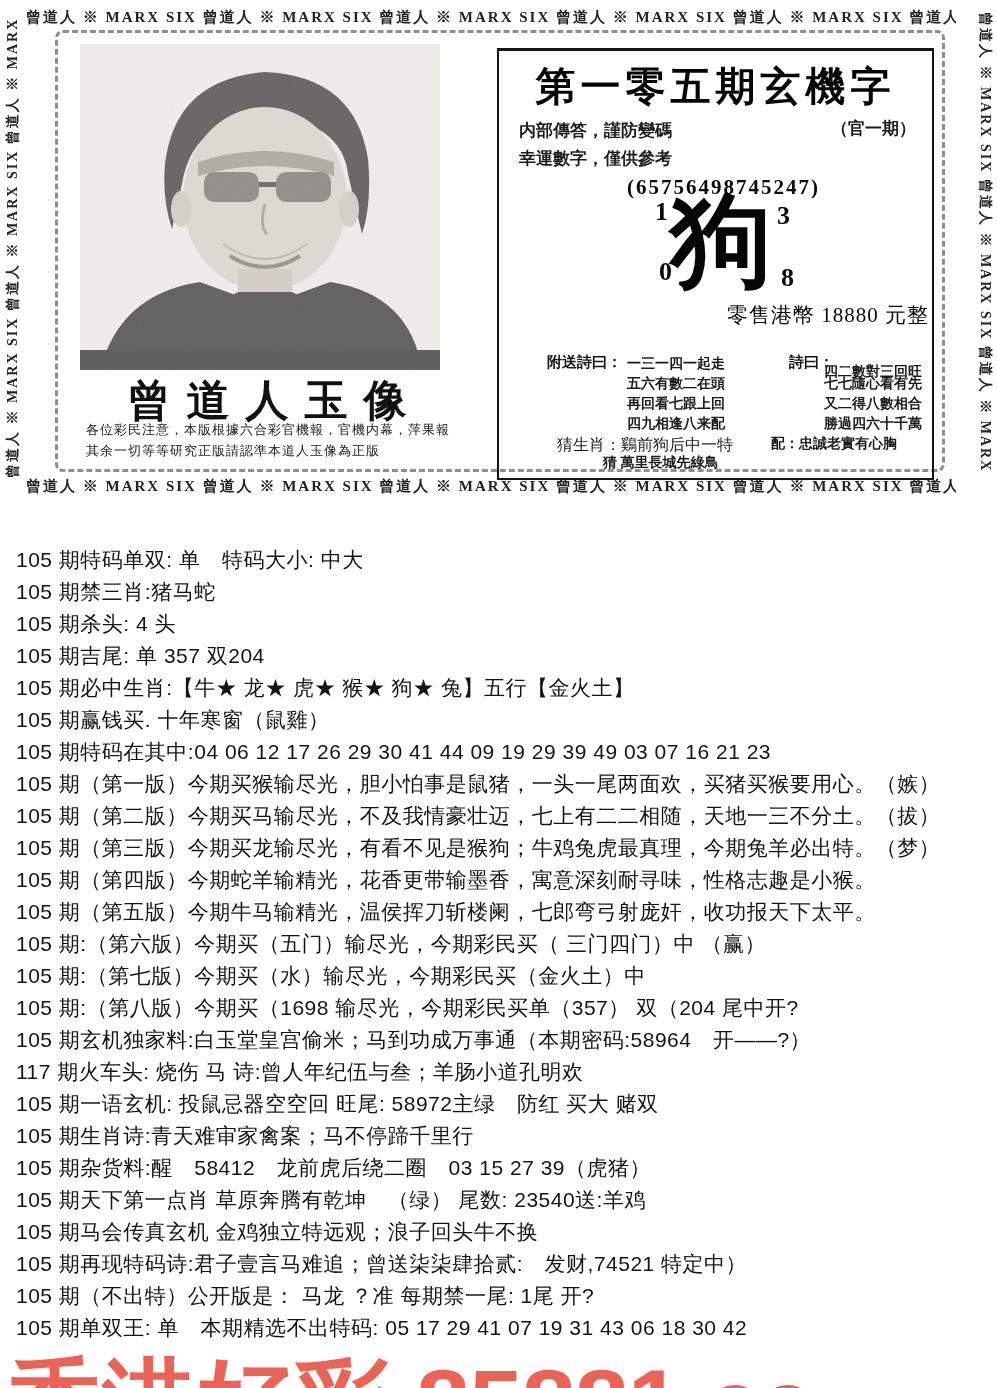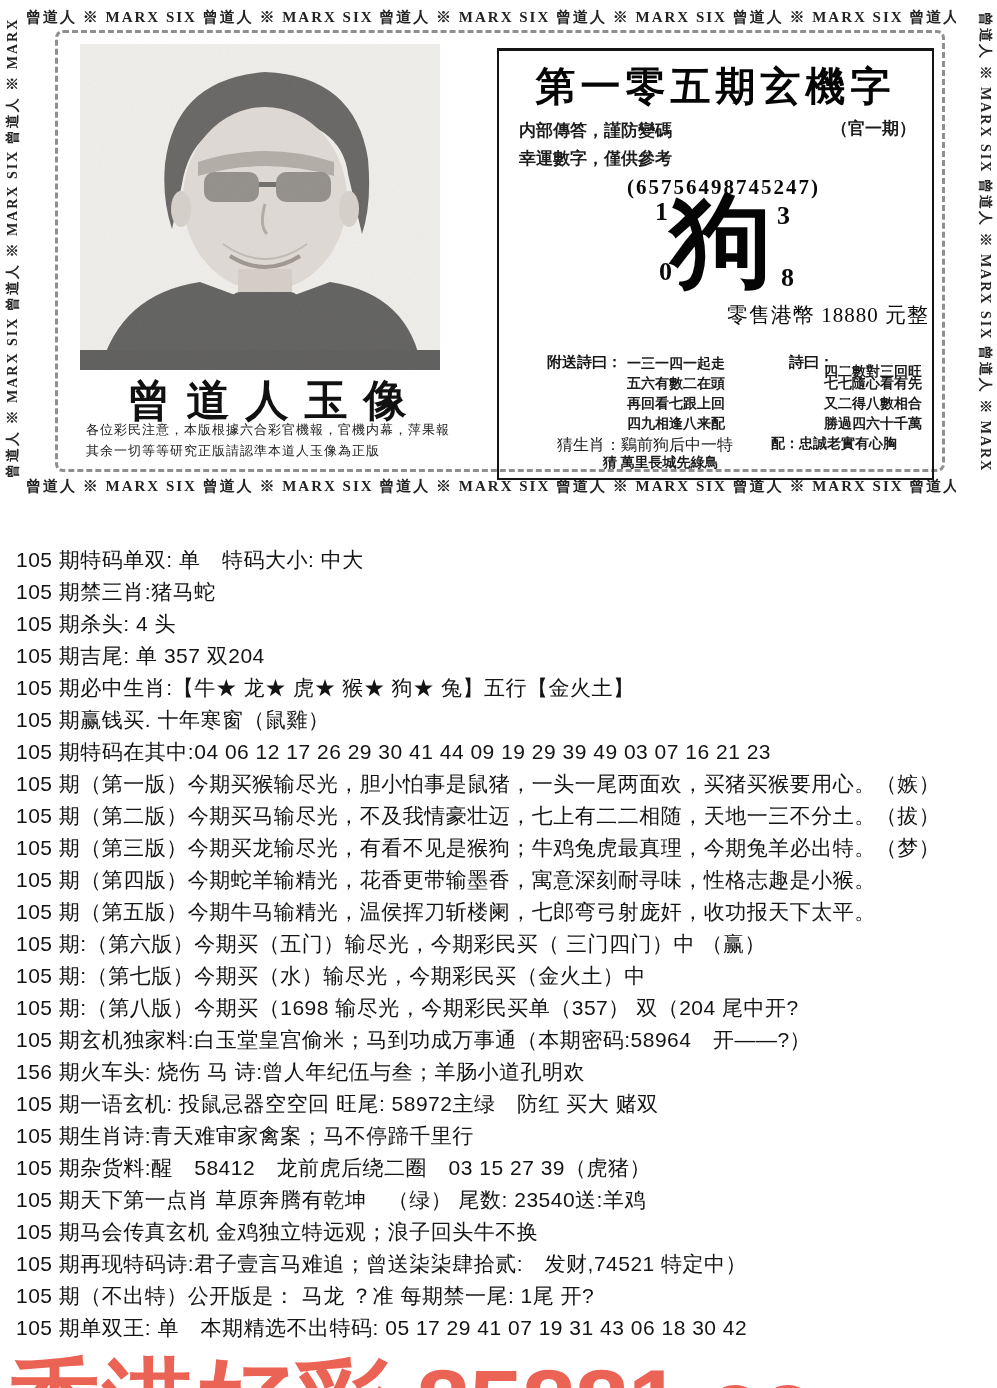"156 期火车头: 烧伤 马 诗:曾人年纪伍与叁；羊肠小道孔明欢" div.tip-line { text: 156 -> 117 }
